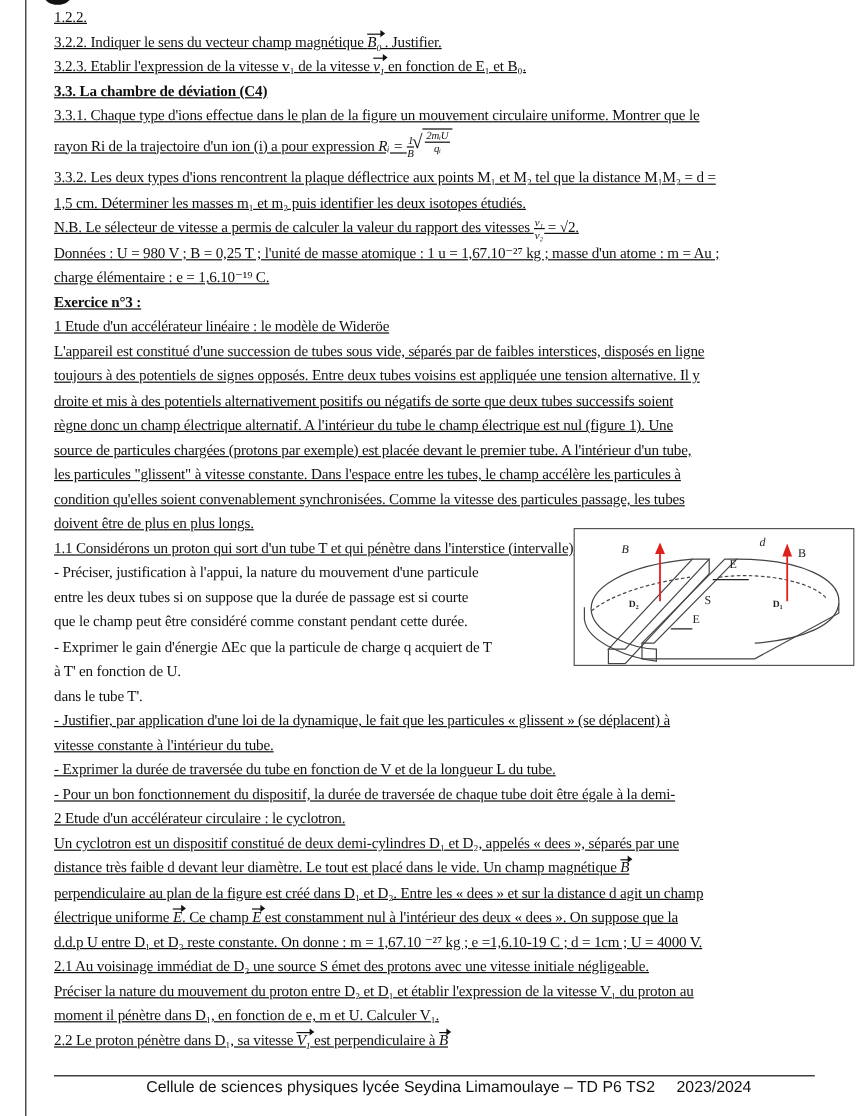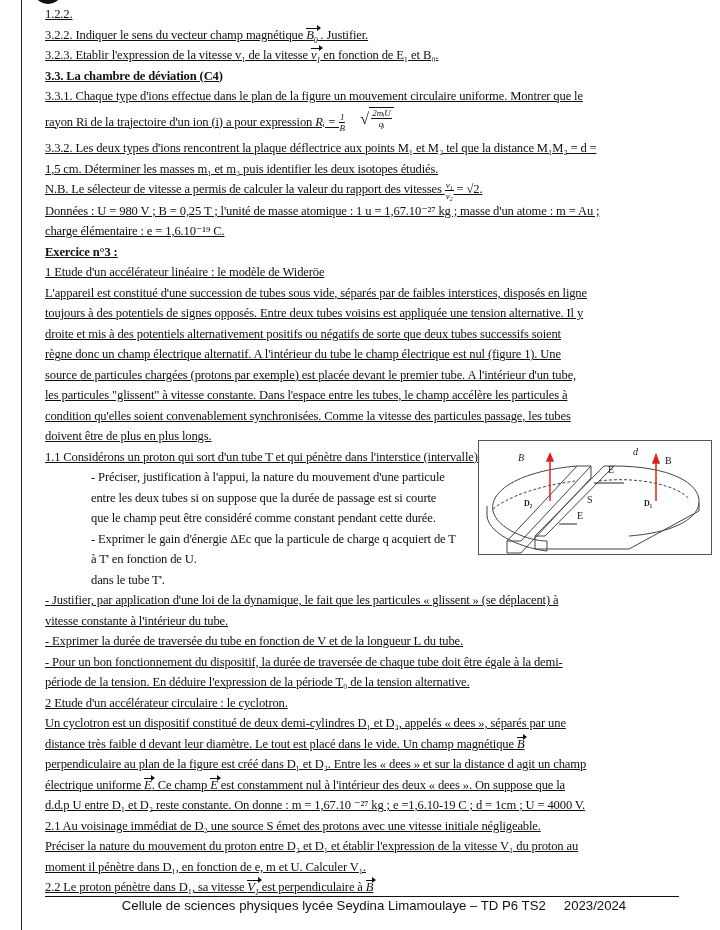"2mᵢU" .sqrt { margin-left: 24px -> 7px }
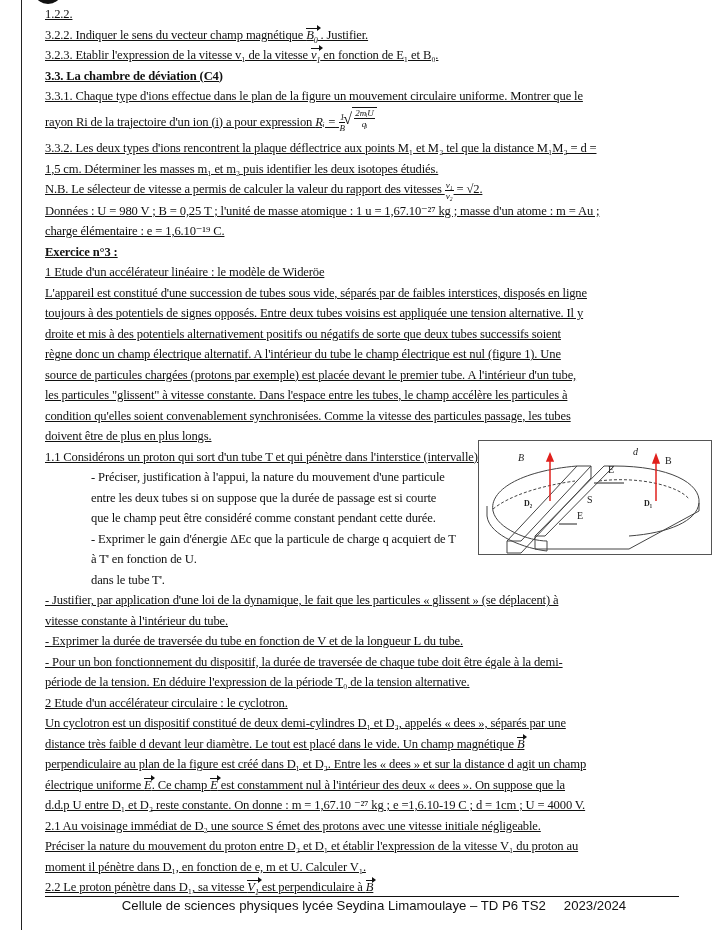"- Préciser, justification à l'appui," .narrow { margin-left: 46px -> none }
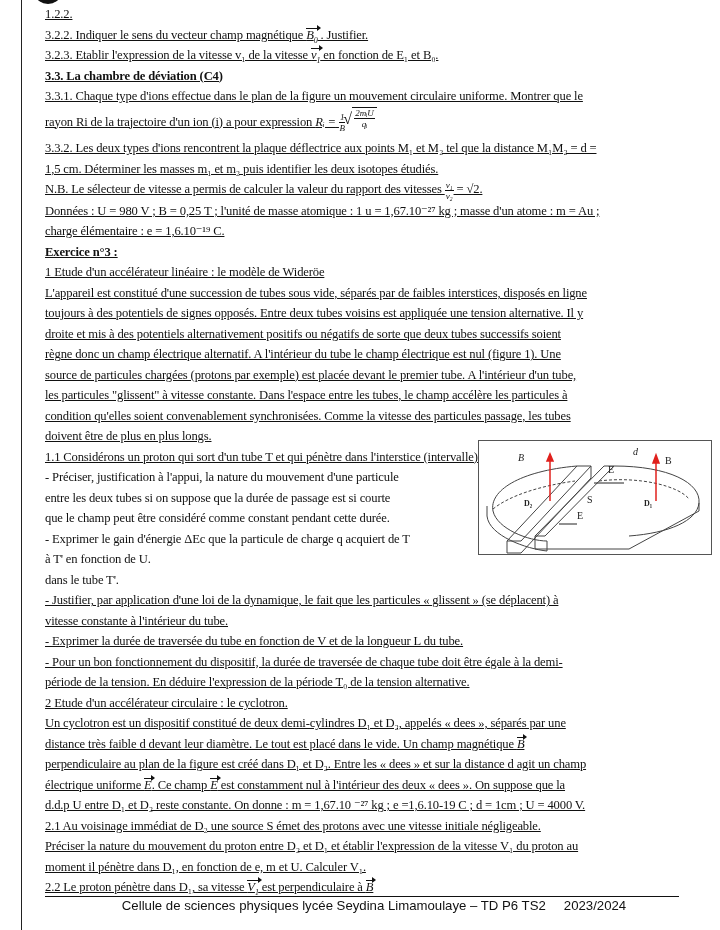"période de la tension. En" div.line { html: <div>période de la tension. En déduire l'expression de la période T₀ de la tension alternative.</div> -> none }
